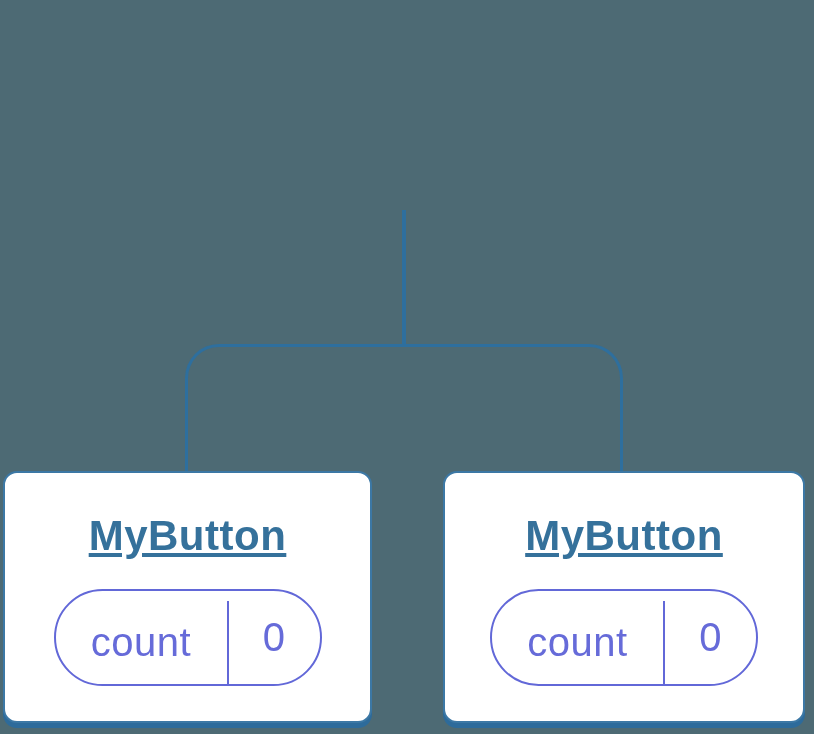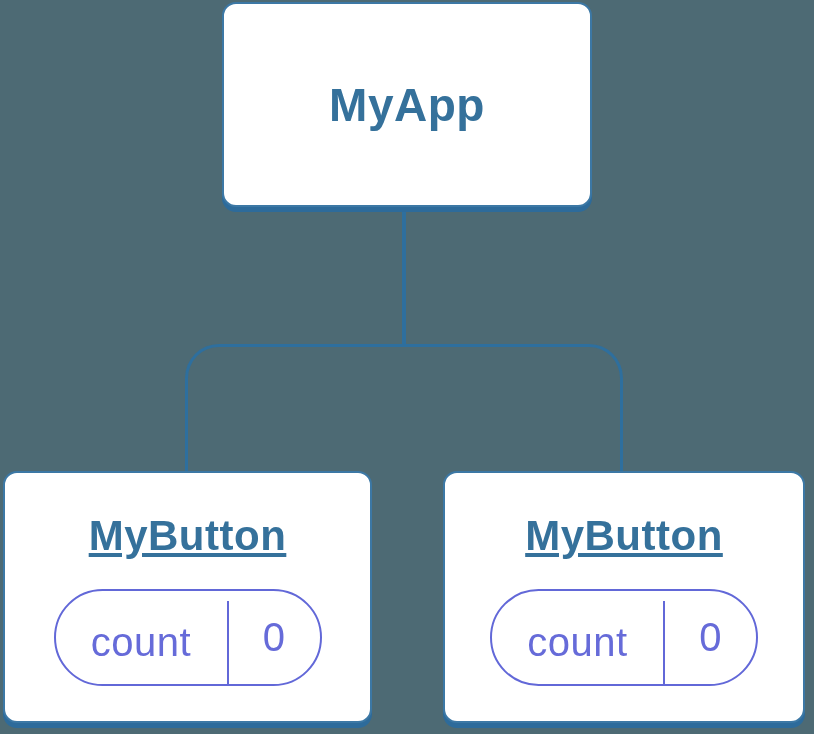"MyApp" div.node { html: <div> <div>MyApp</div> </div> -> none }
